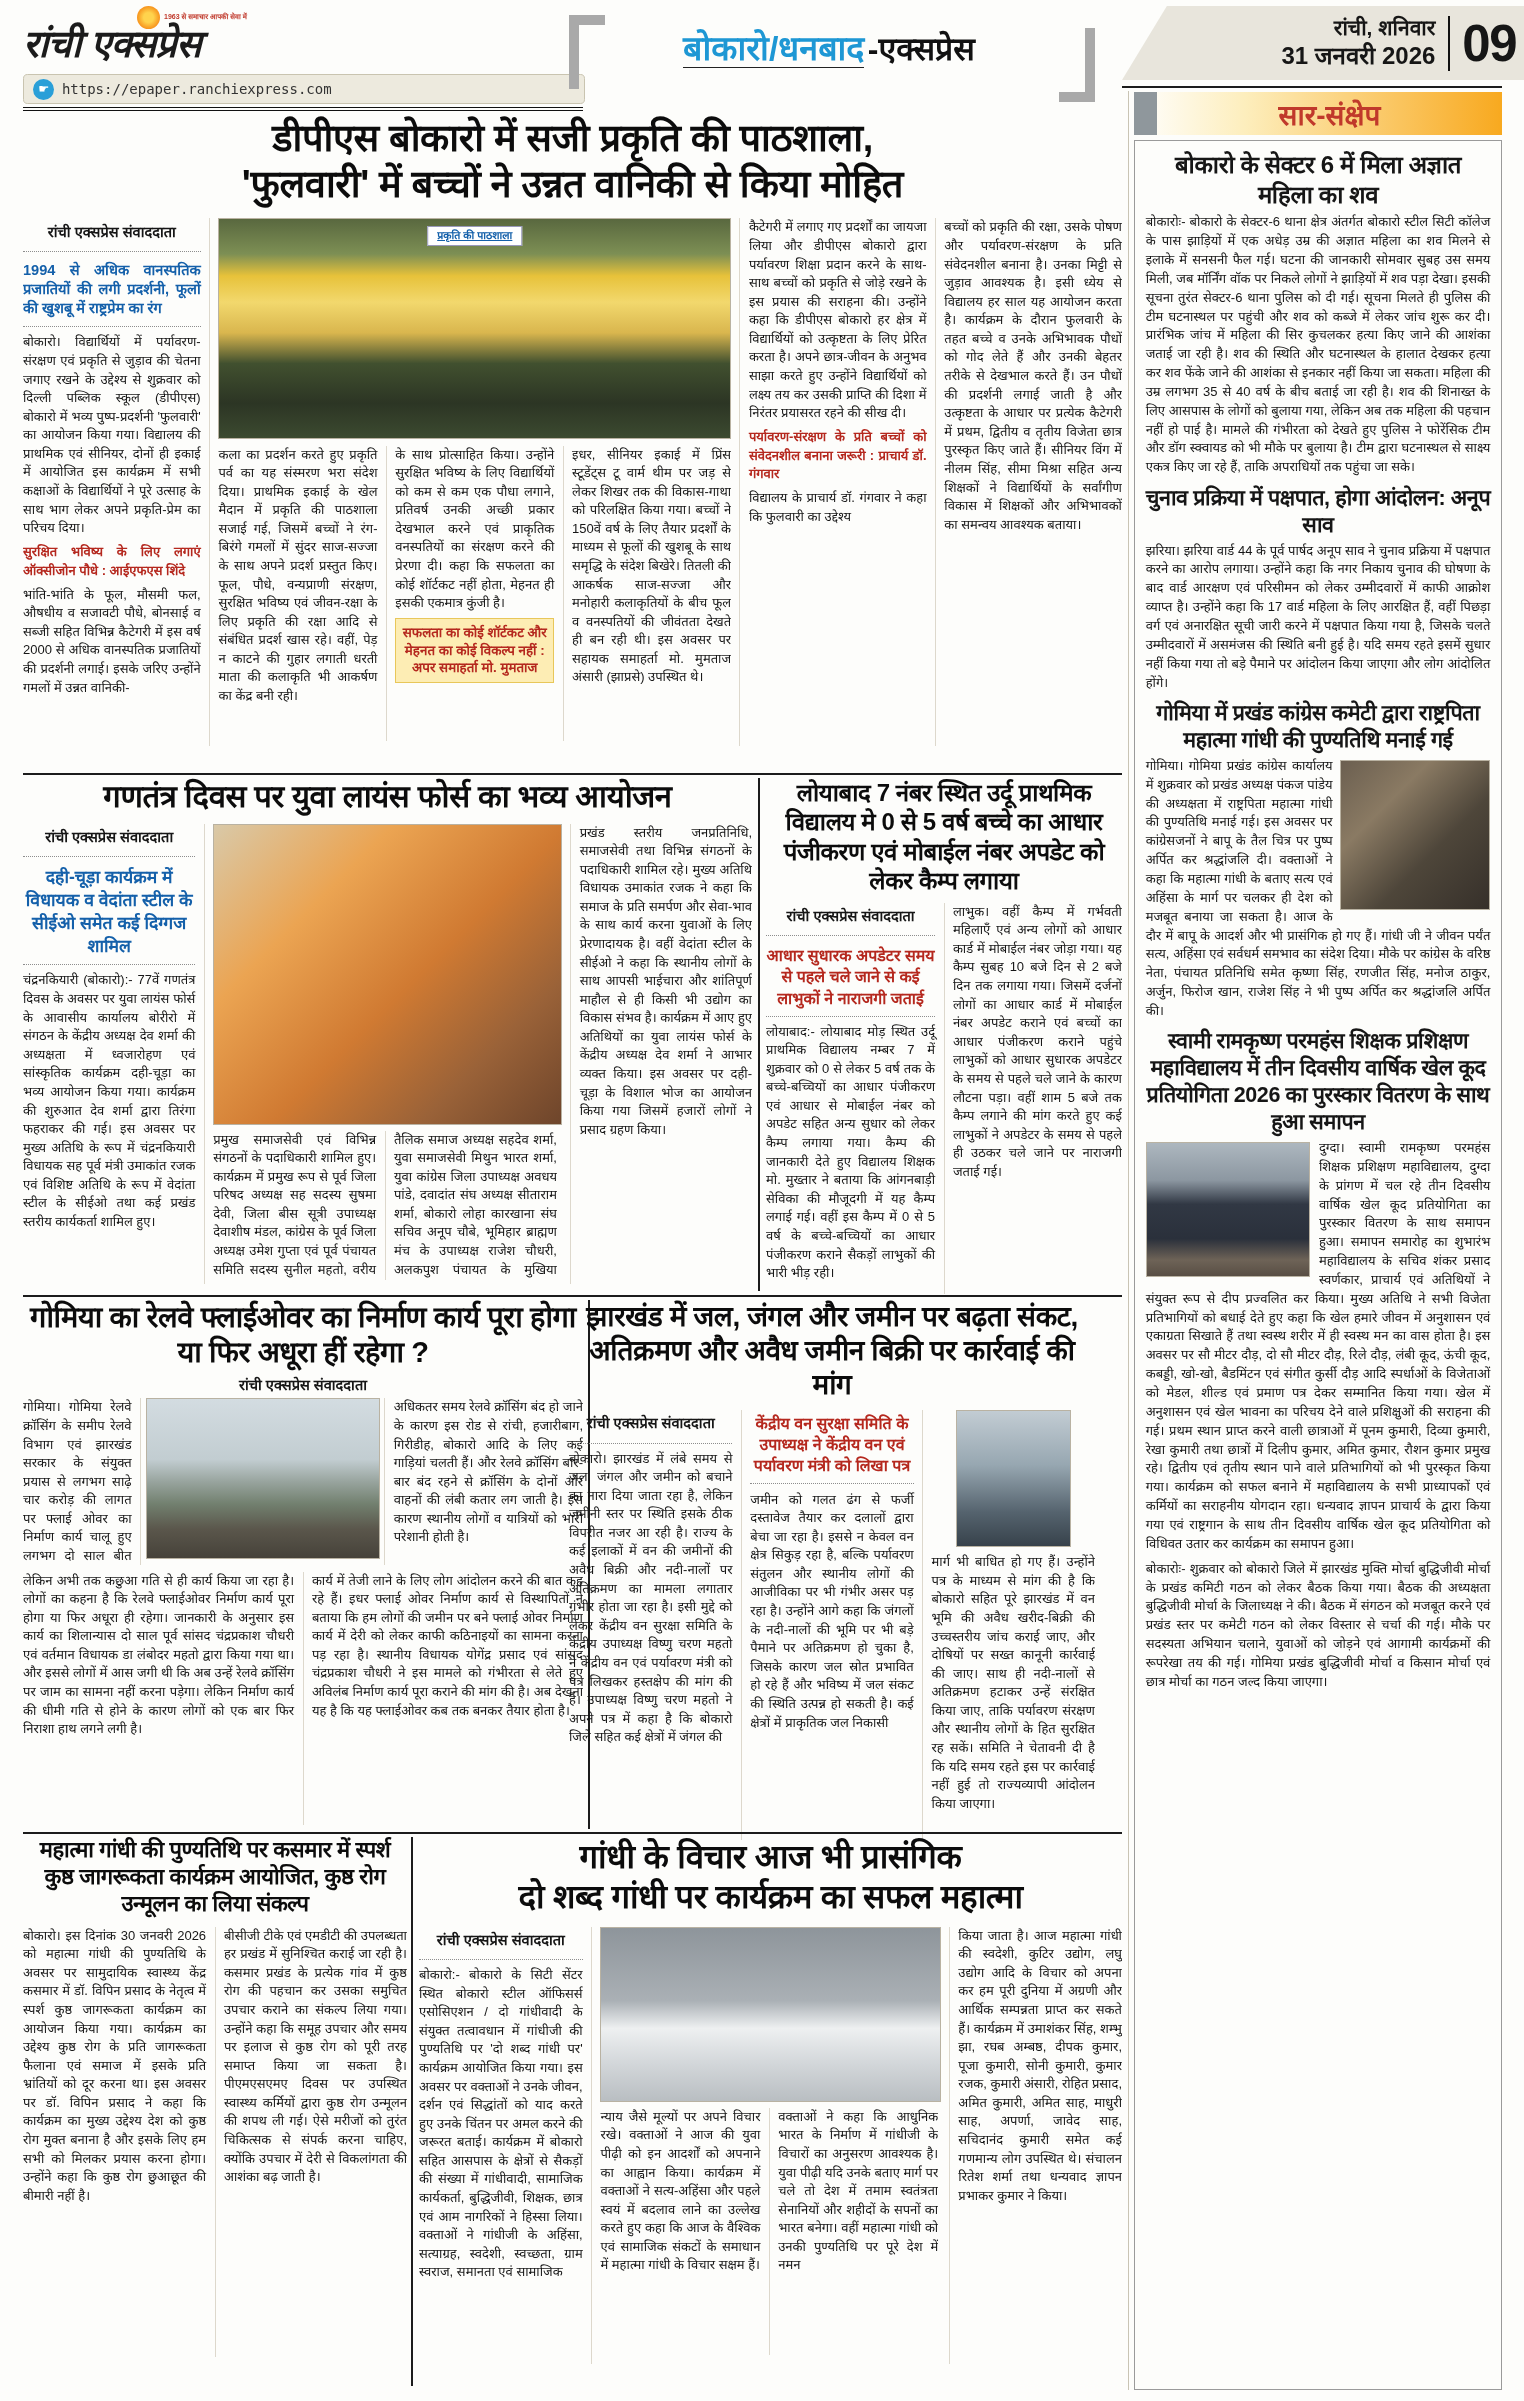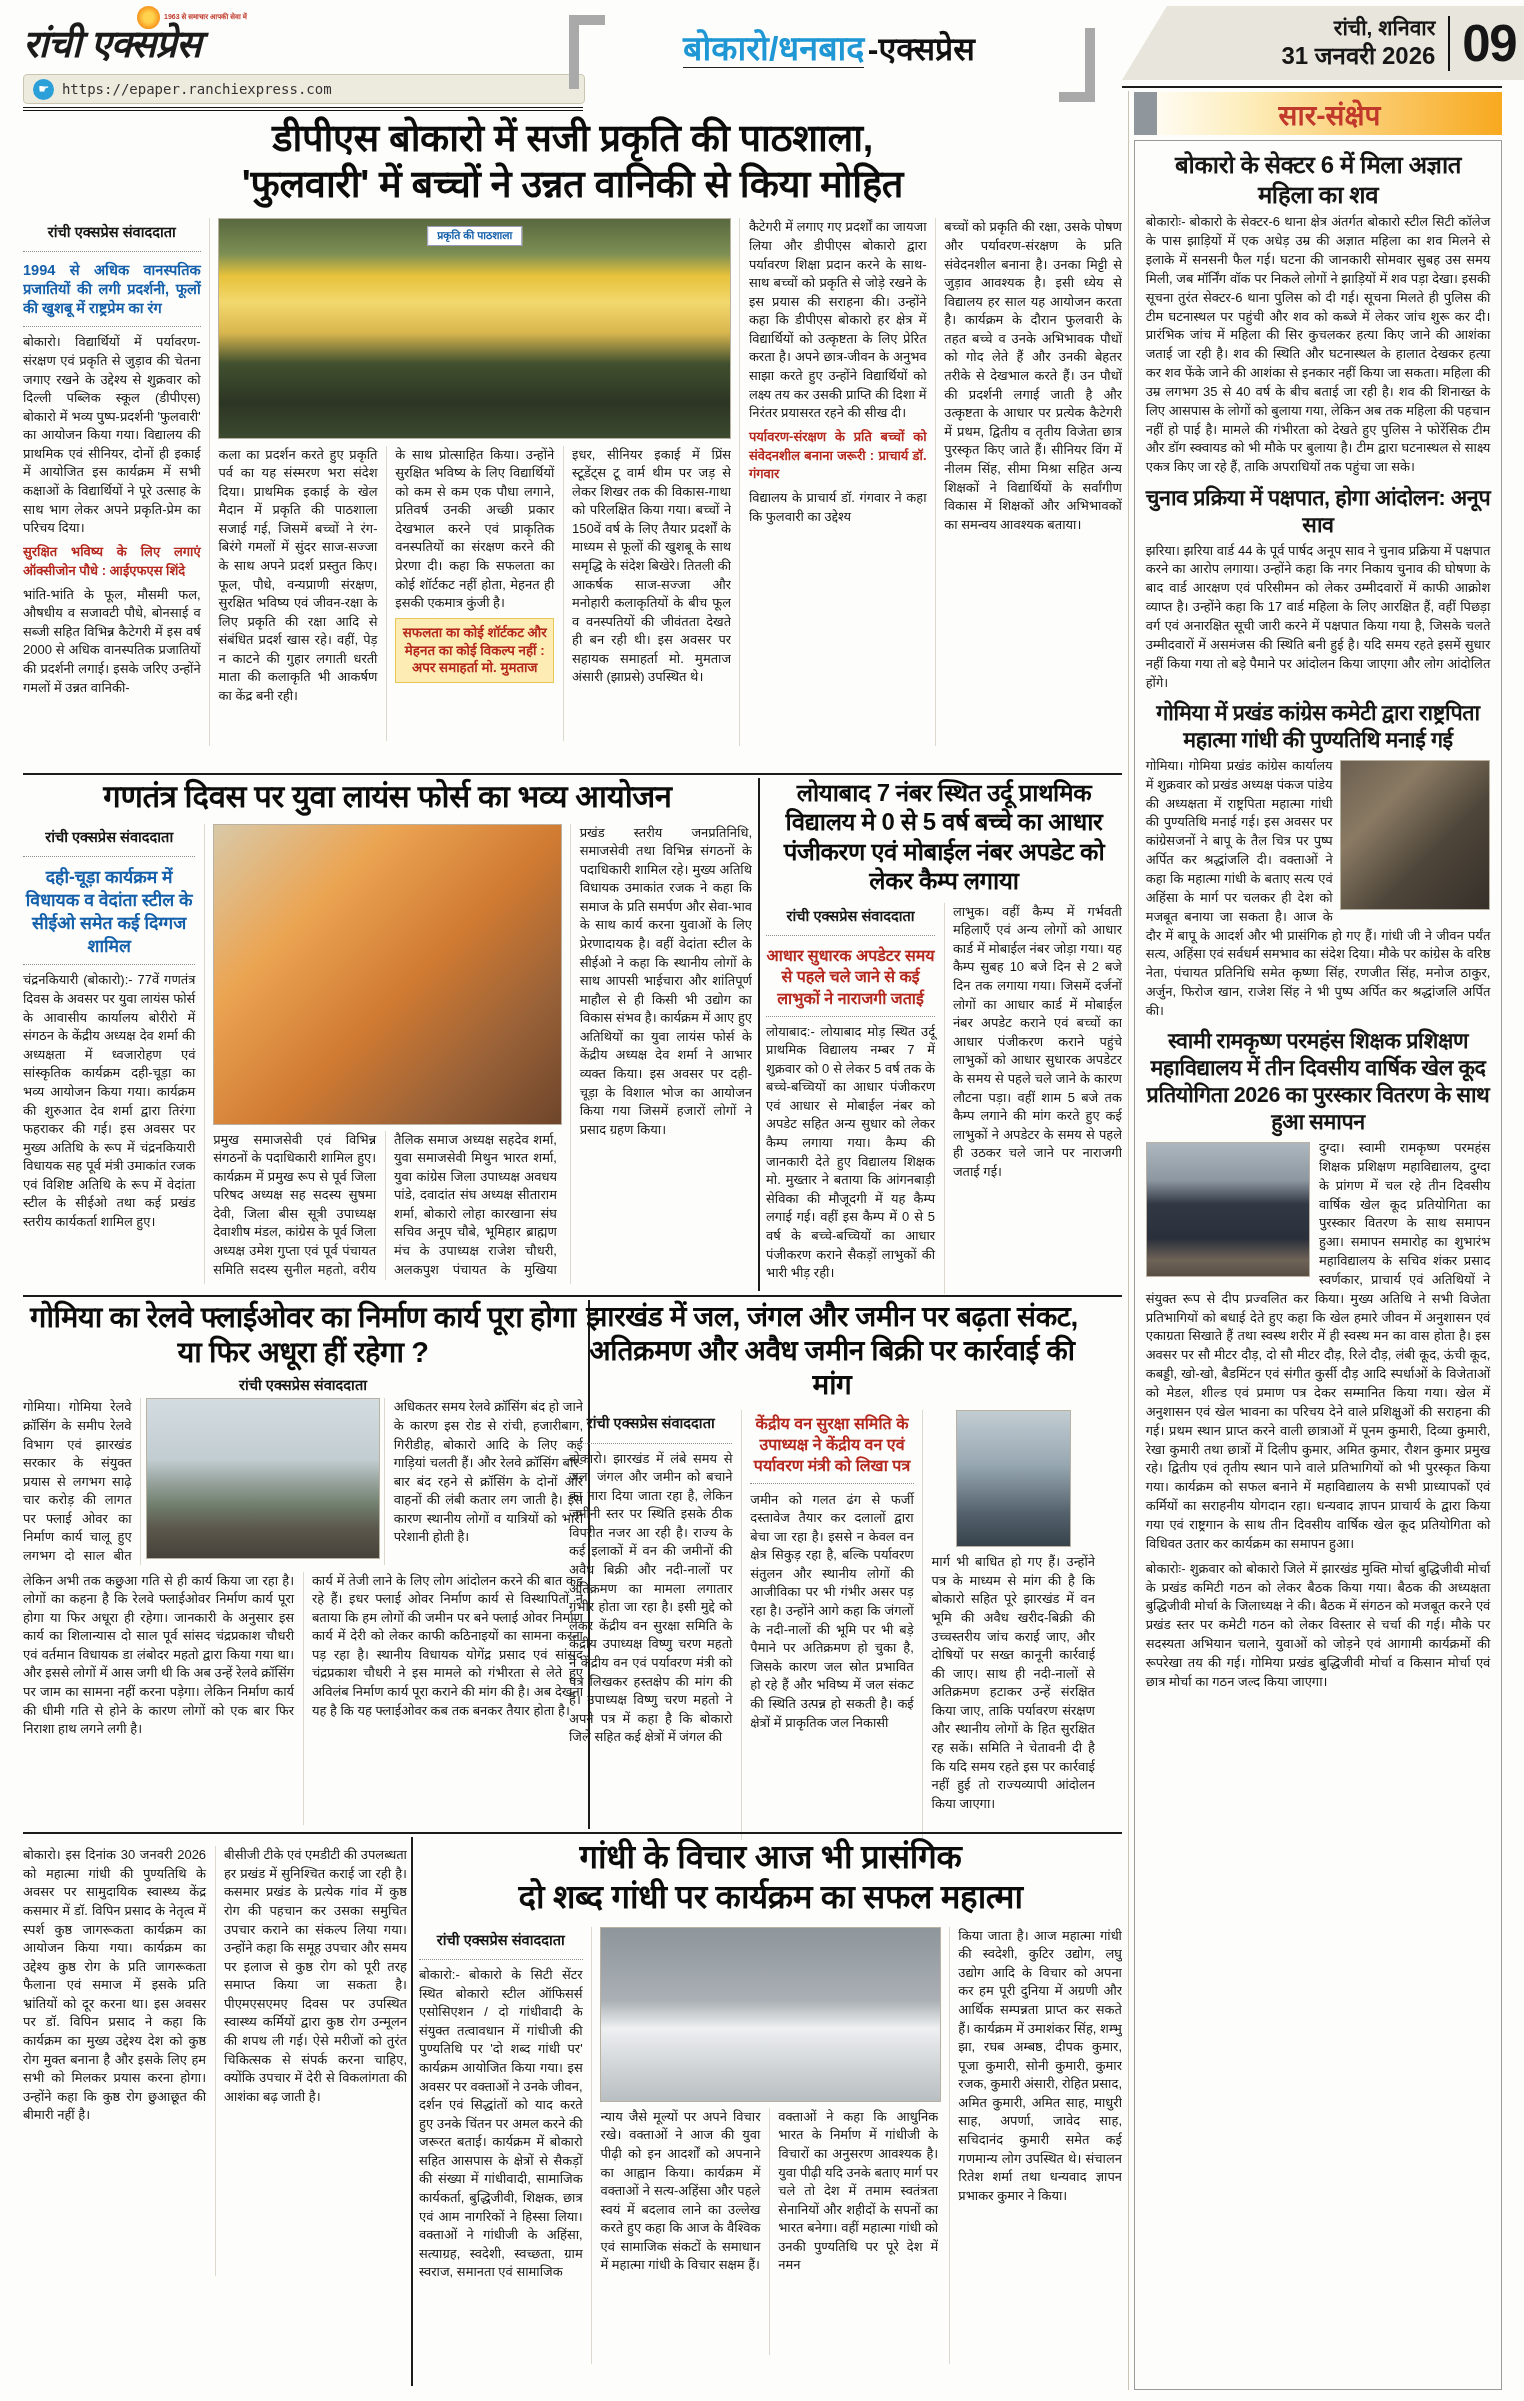"प्रकृति की पाठशाला" .ph-lead .banner { text-decoration: none -> underline }
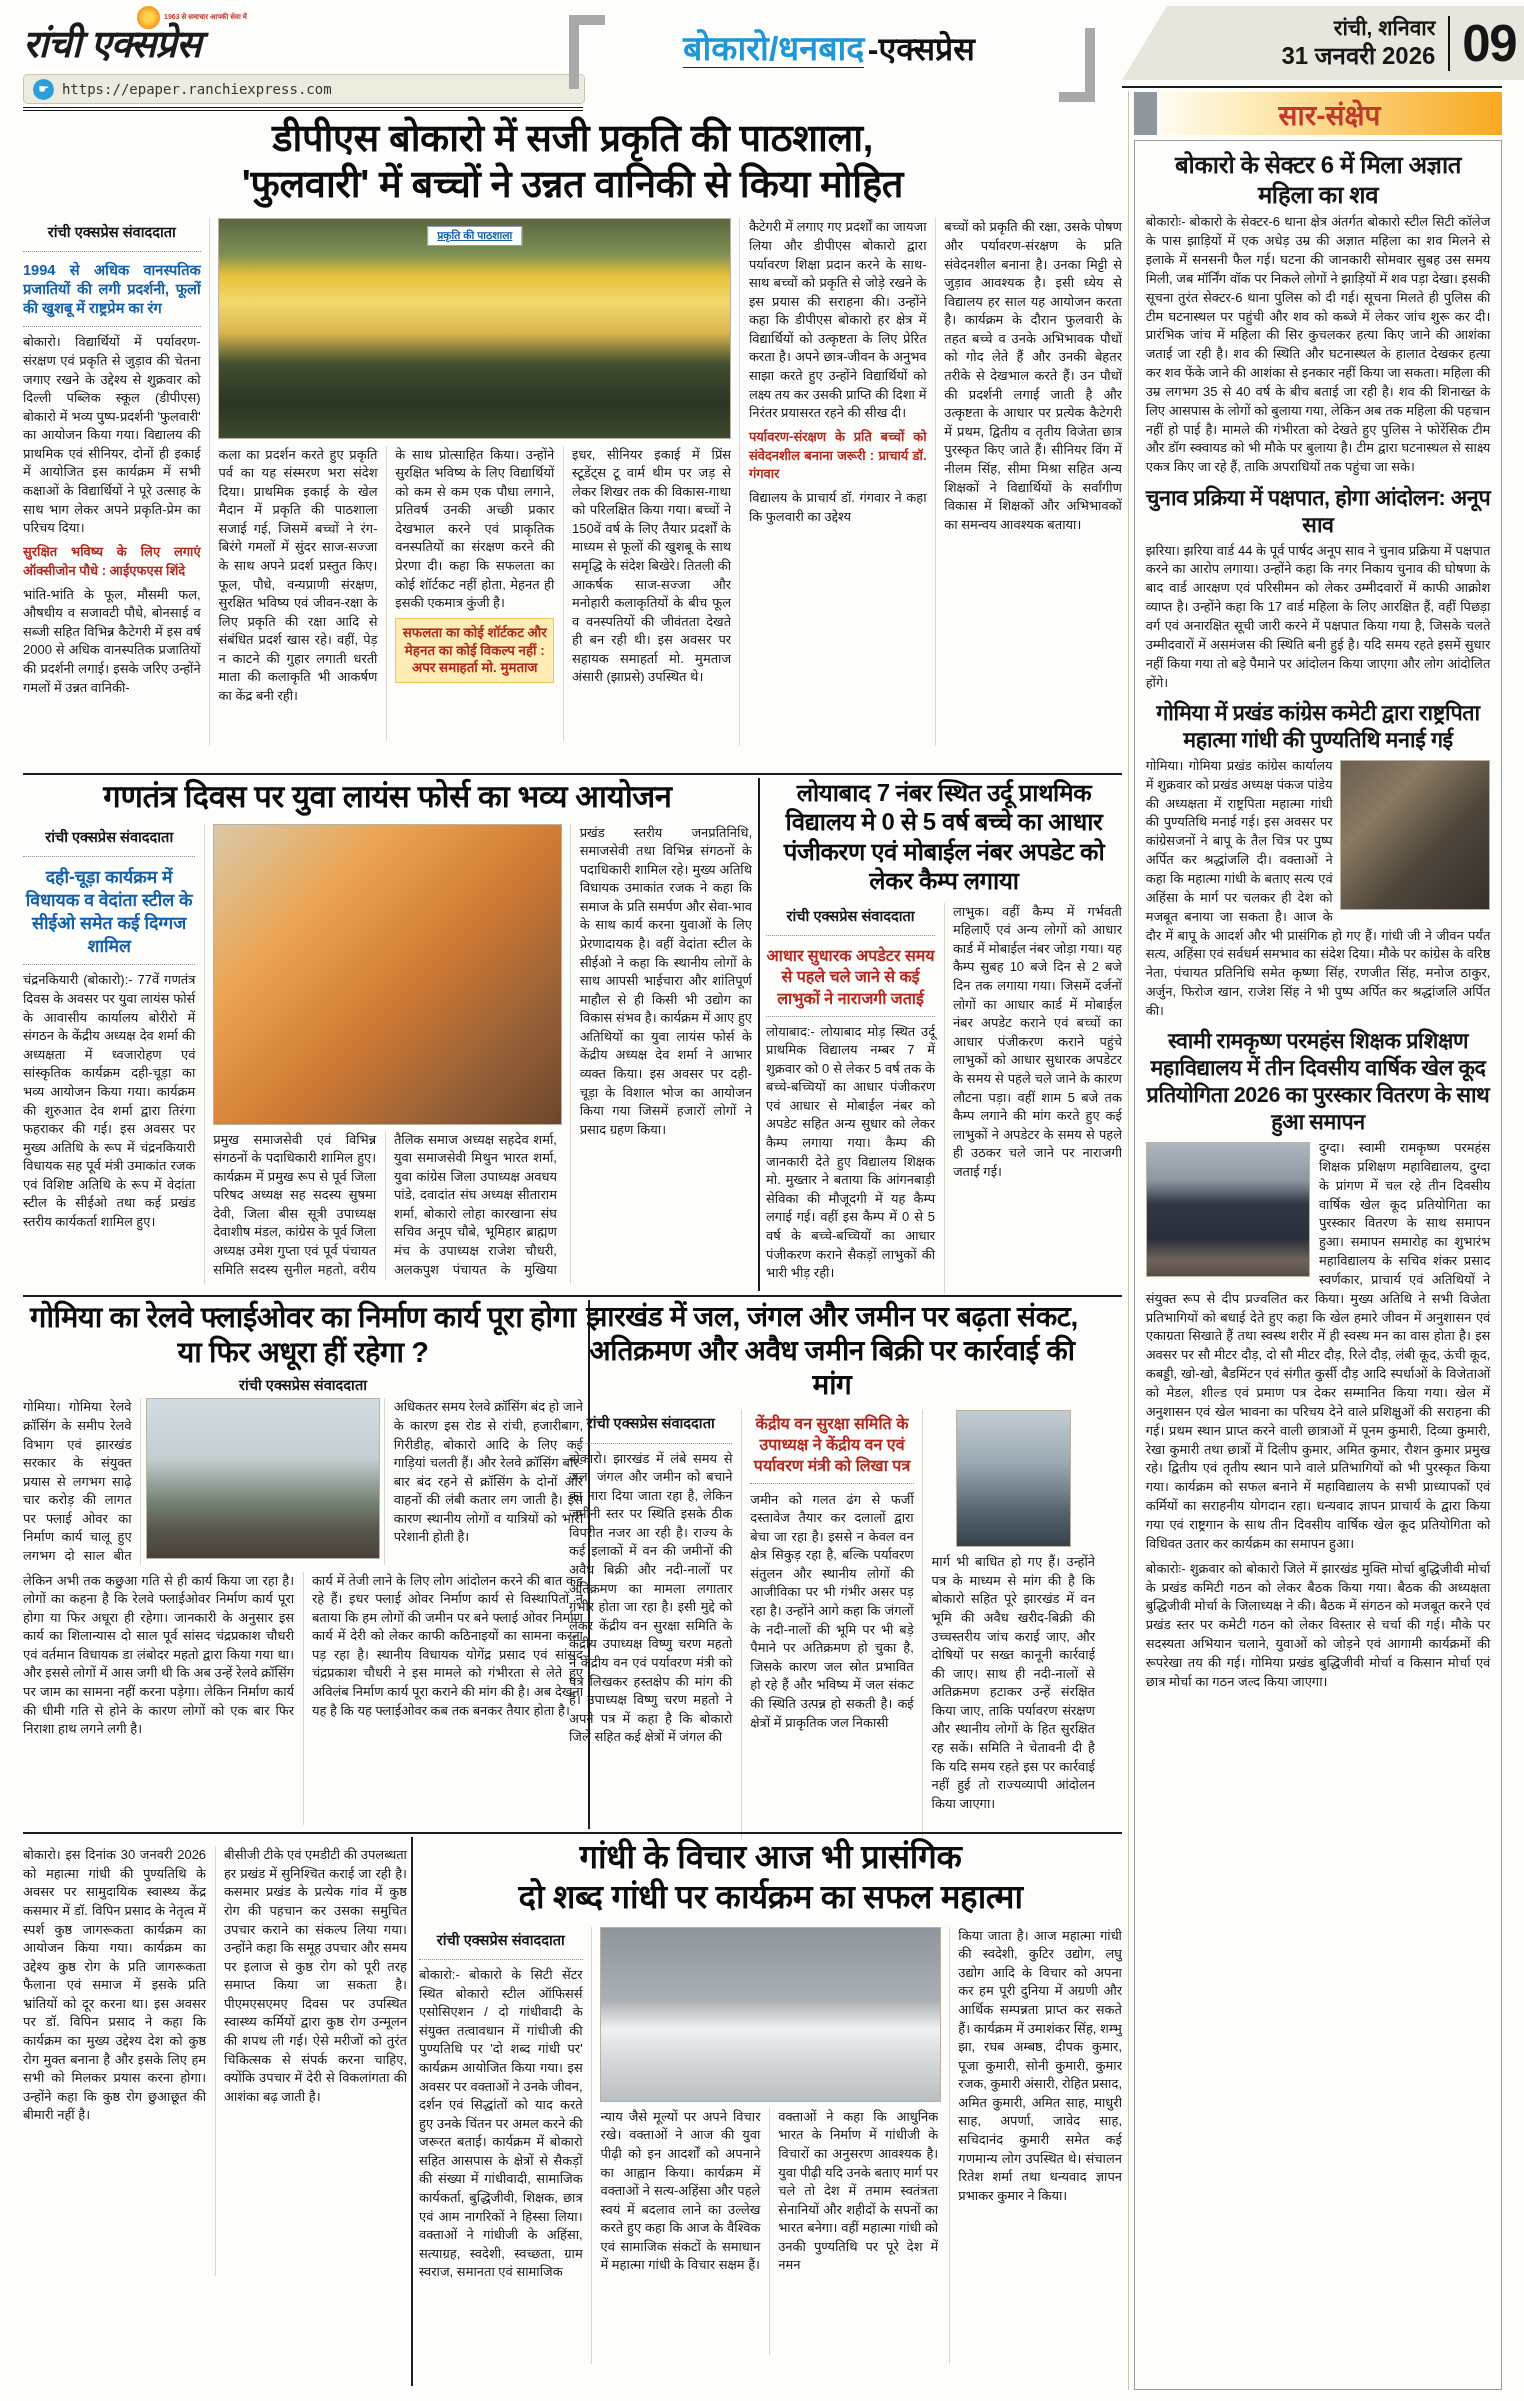"महात्मा गांधी की पुण्यतिथि पर" div.hl { html: none -> <div>महात्मा गांधी की पुण्यतिथि पर कसमार में स्पर्श कुष्ठ जागरूकता कार्यक्रम आयोजित, कुष्ठ रोग उन्मूलन का लिया संकल्प</div> }
